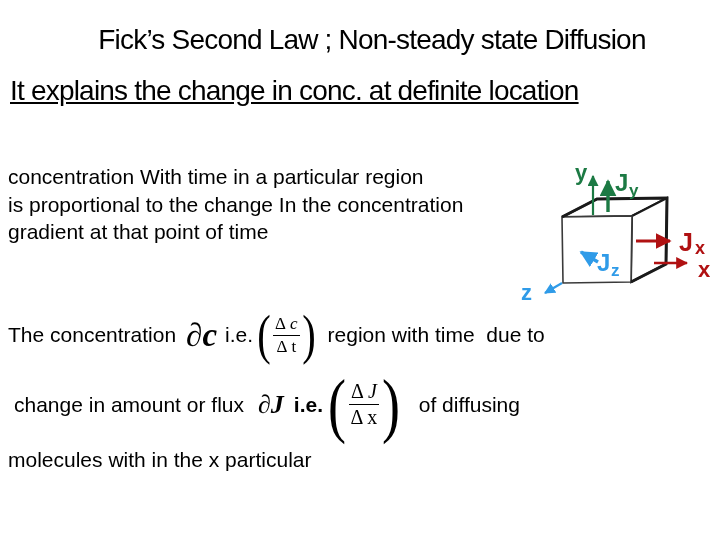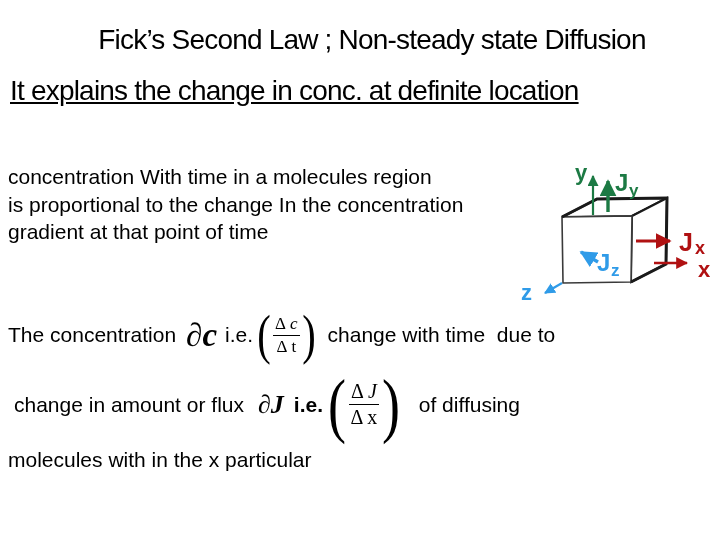"concentration With time in a" div { text: molecules -> particular }
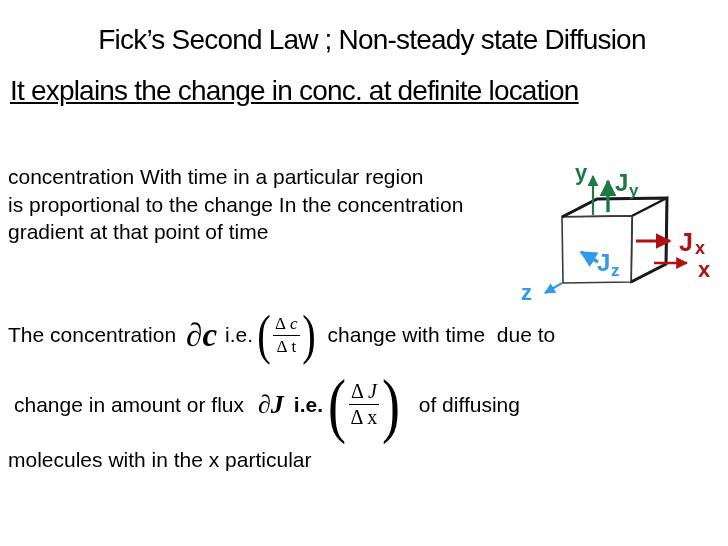"change with time due to" span.pre { text: change -> region }
